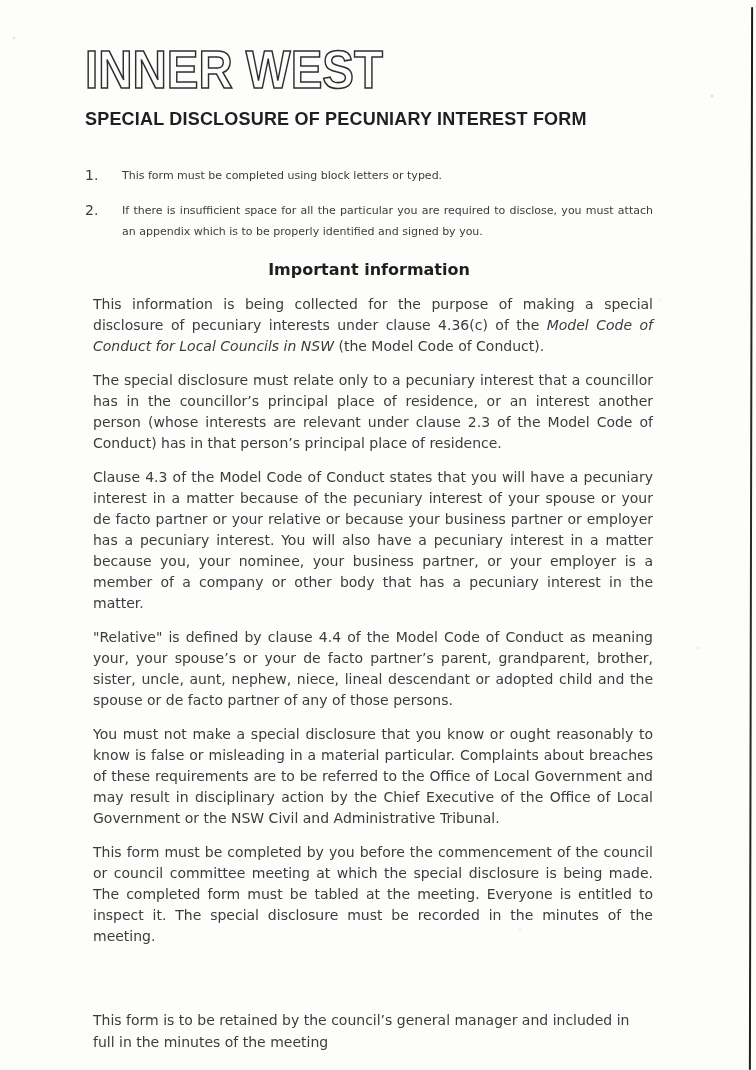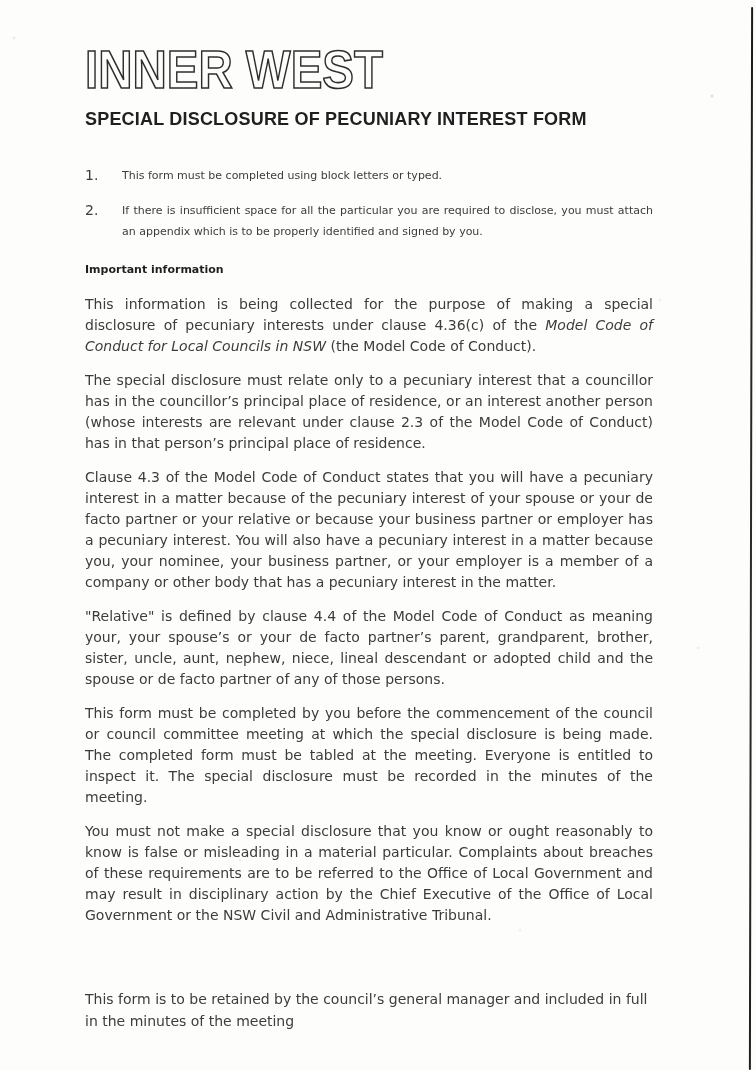"Important information" .info-heading { font-size: 11px -> 16px; text-align: none -> center }
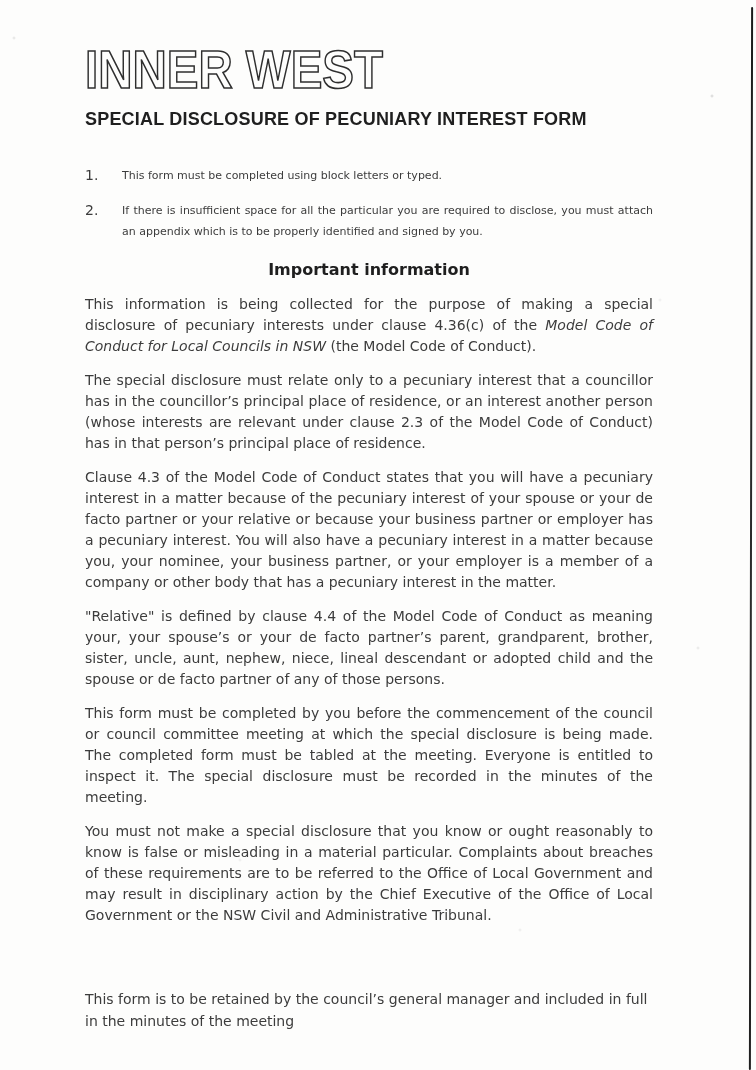"This information is being collected" .para { margin: 13px 0 0 0 -> 13px 0 0 8px }
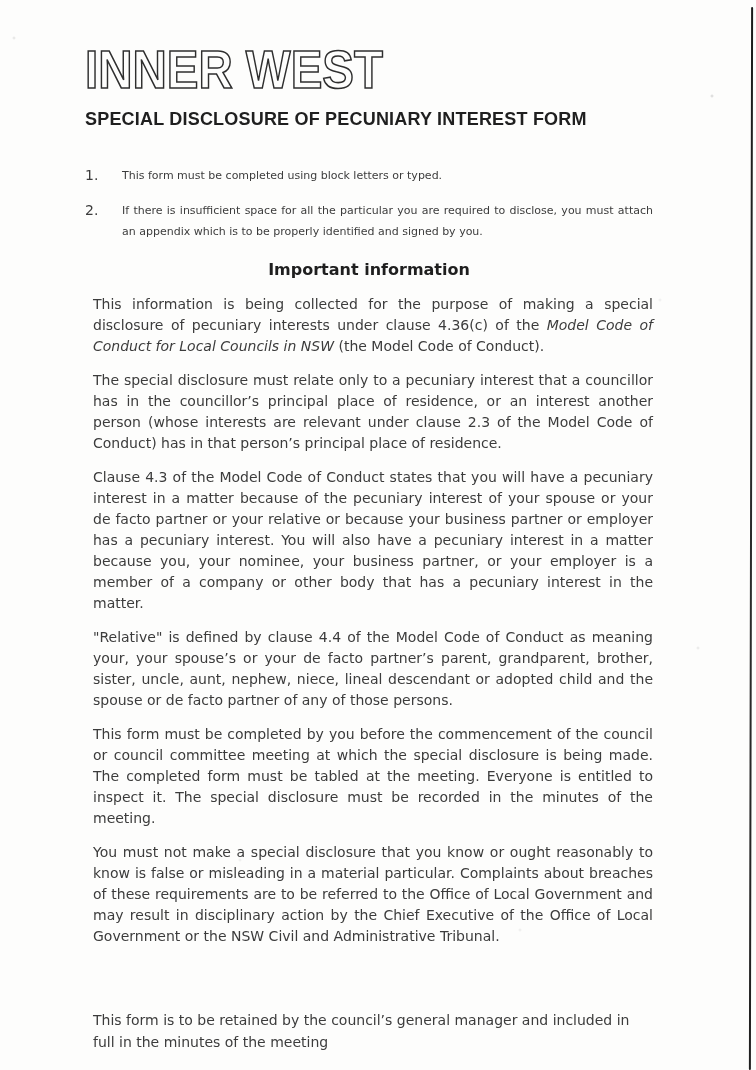"This form must be completed by" p.para { order: before "You must not make a" -> after "You must not make a" }
